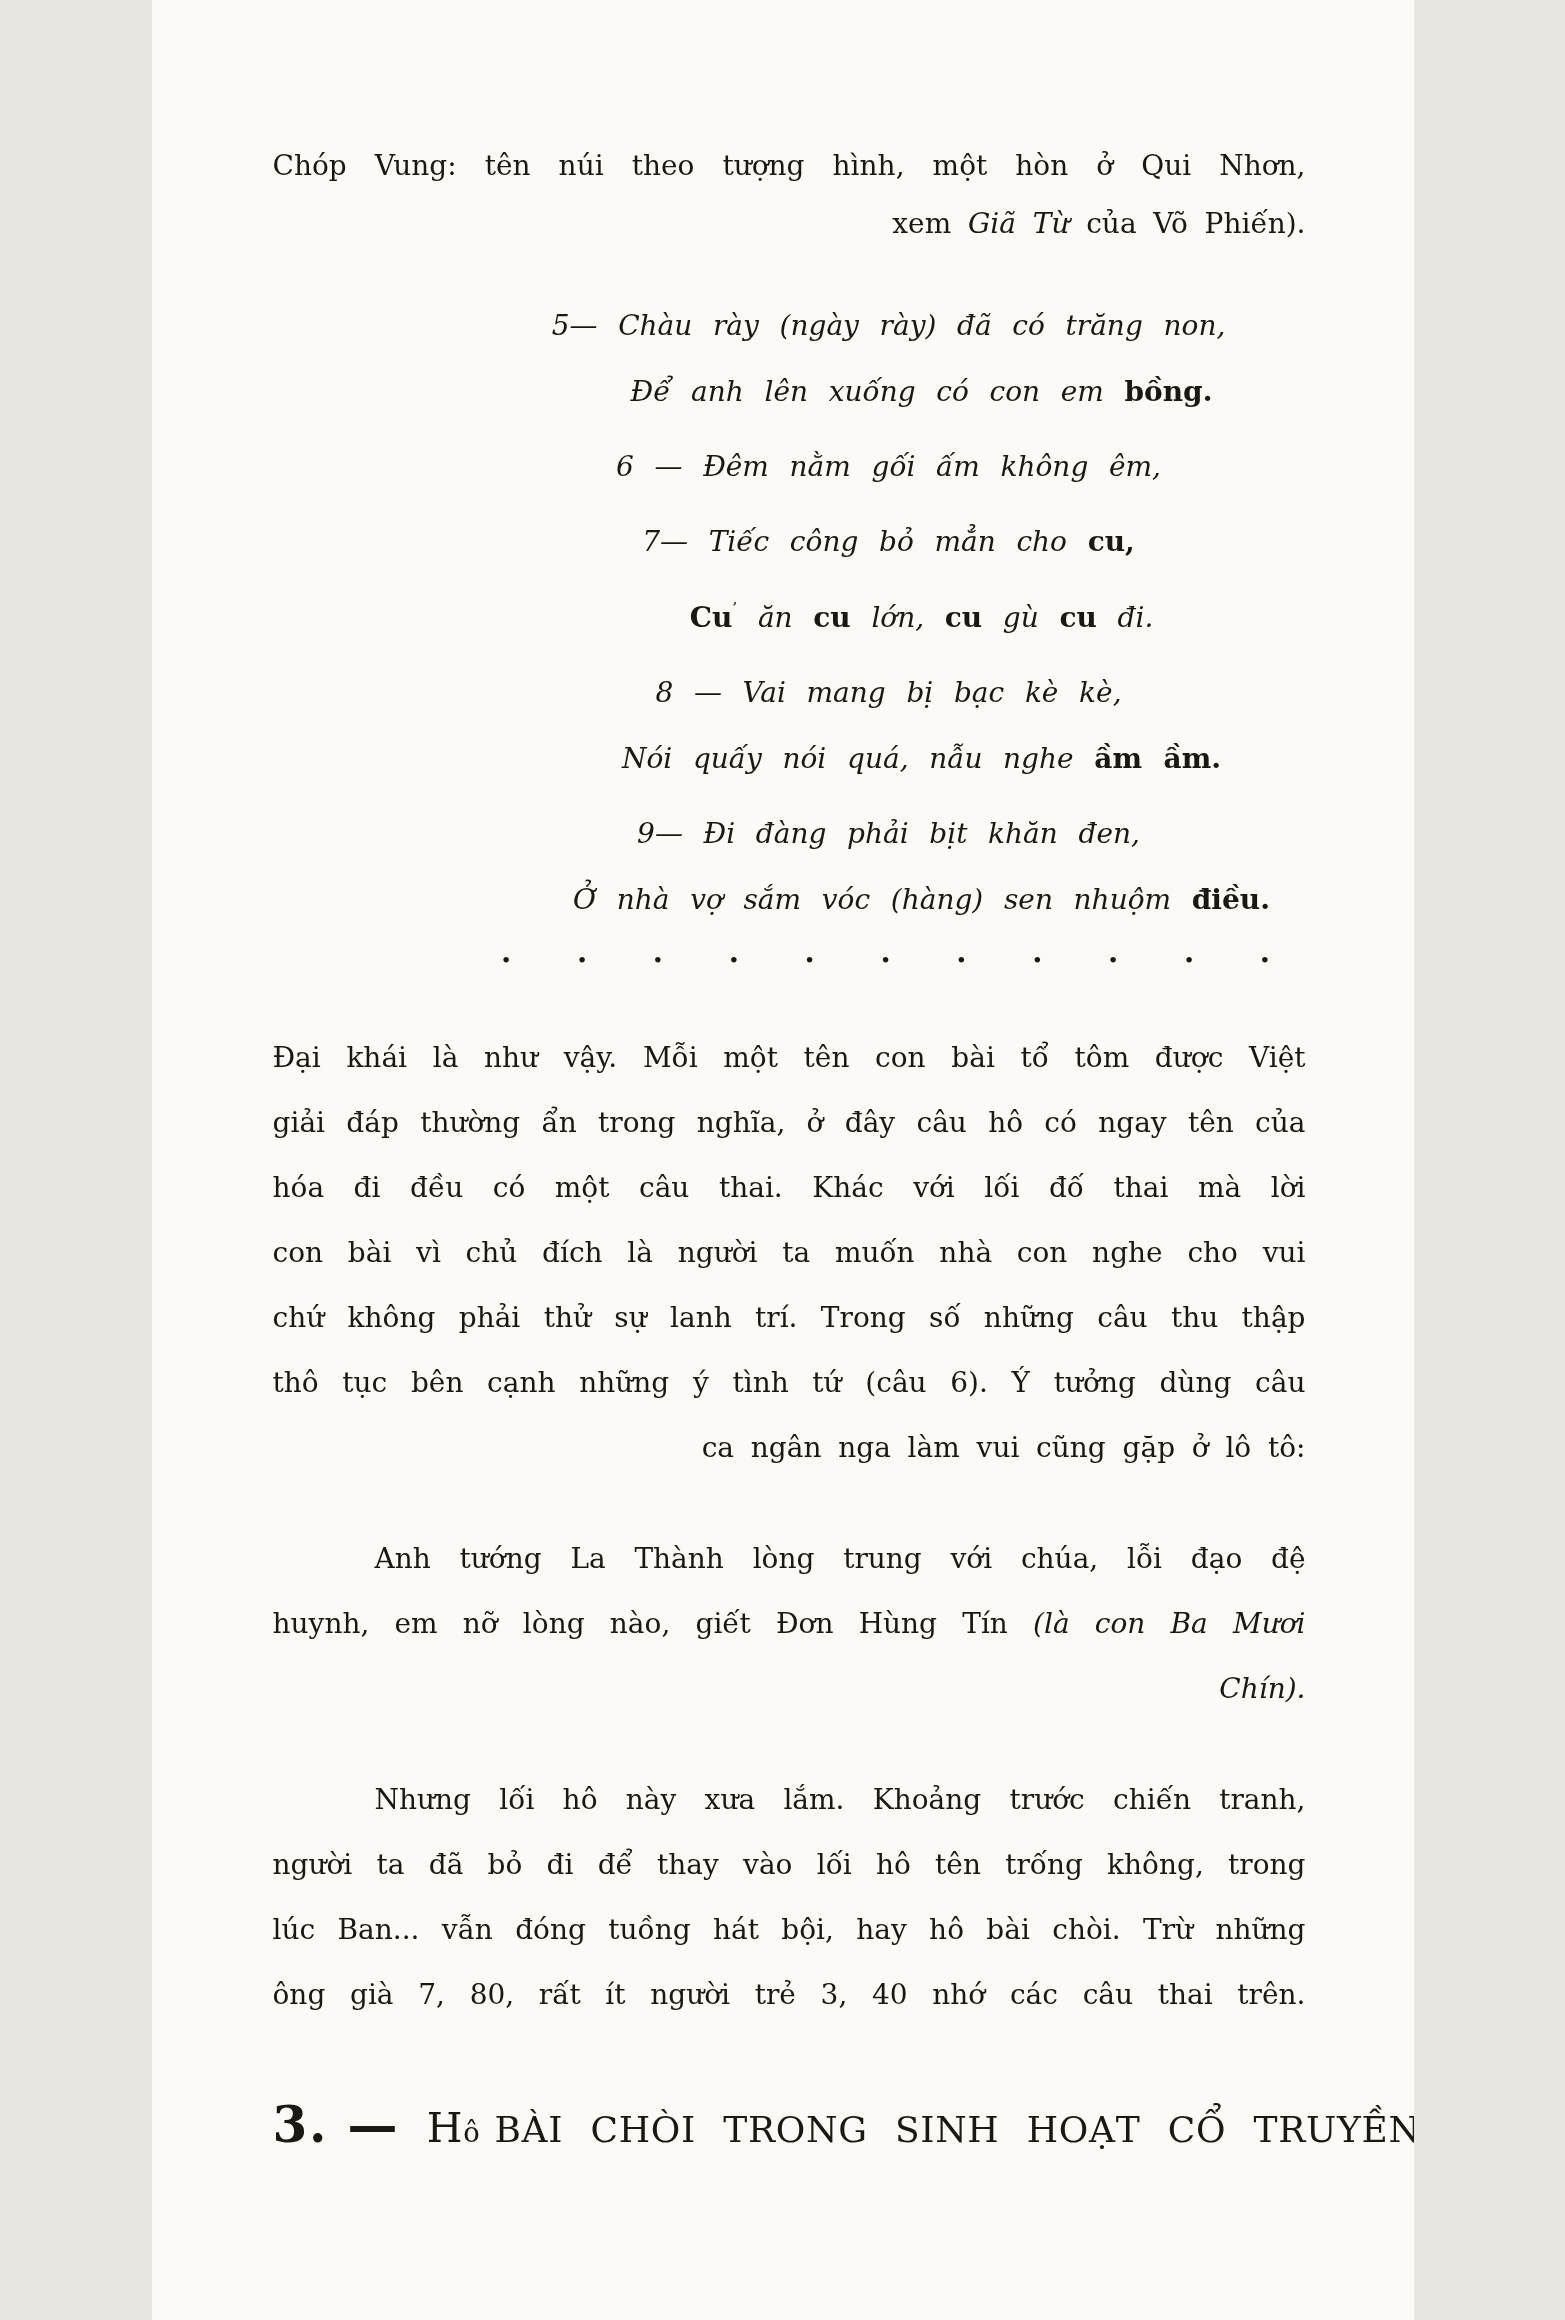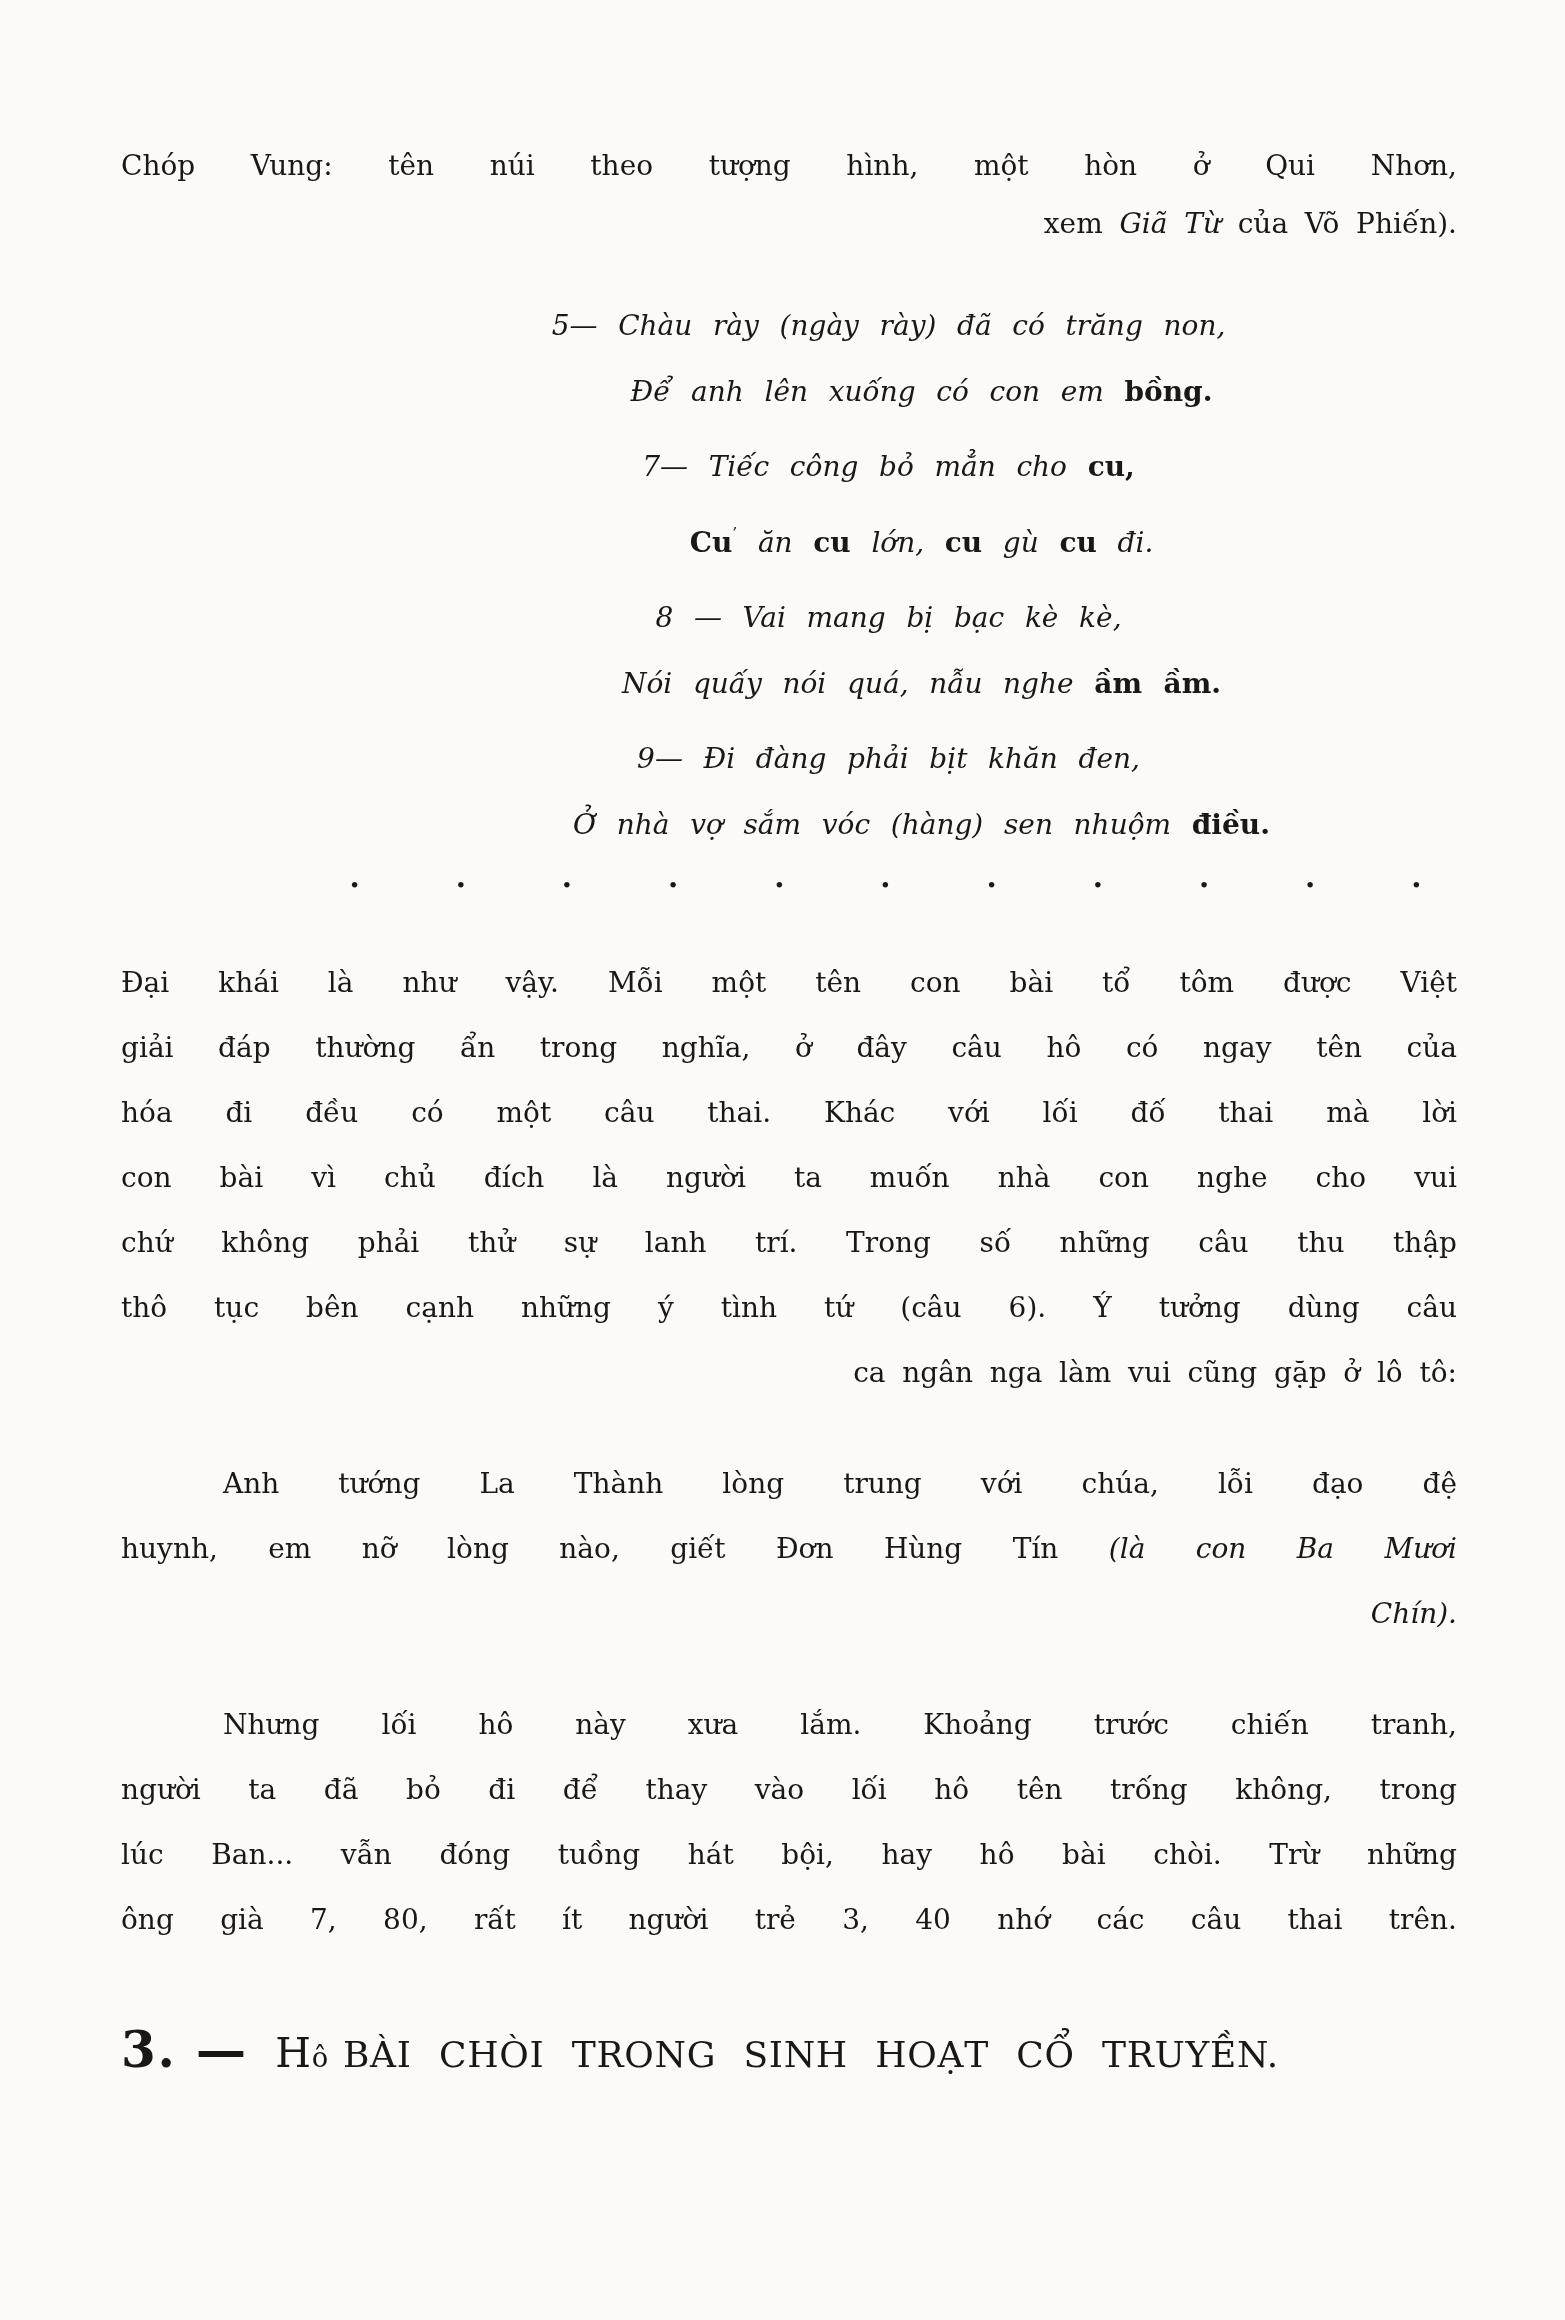"Chóp Vung: tên núi theo" .page { width: 1565px -> 1262px }
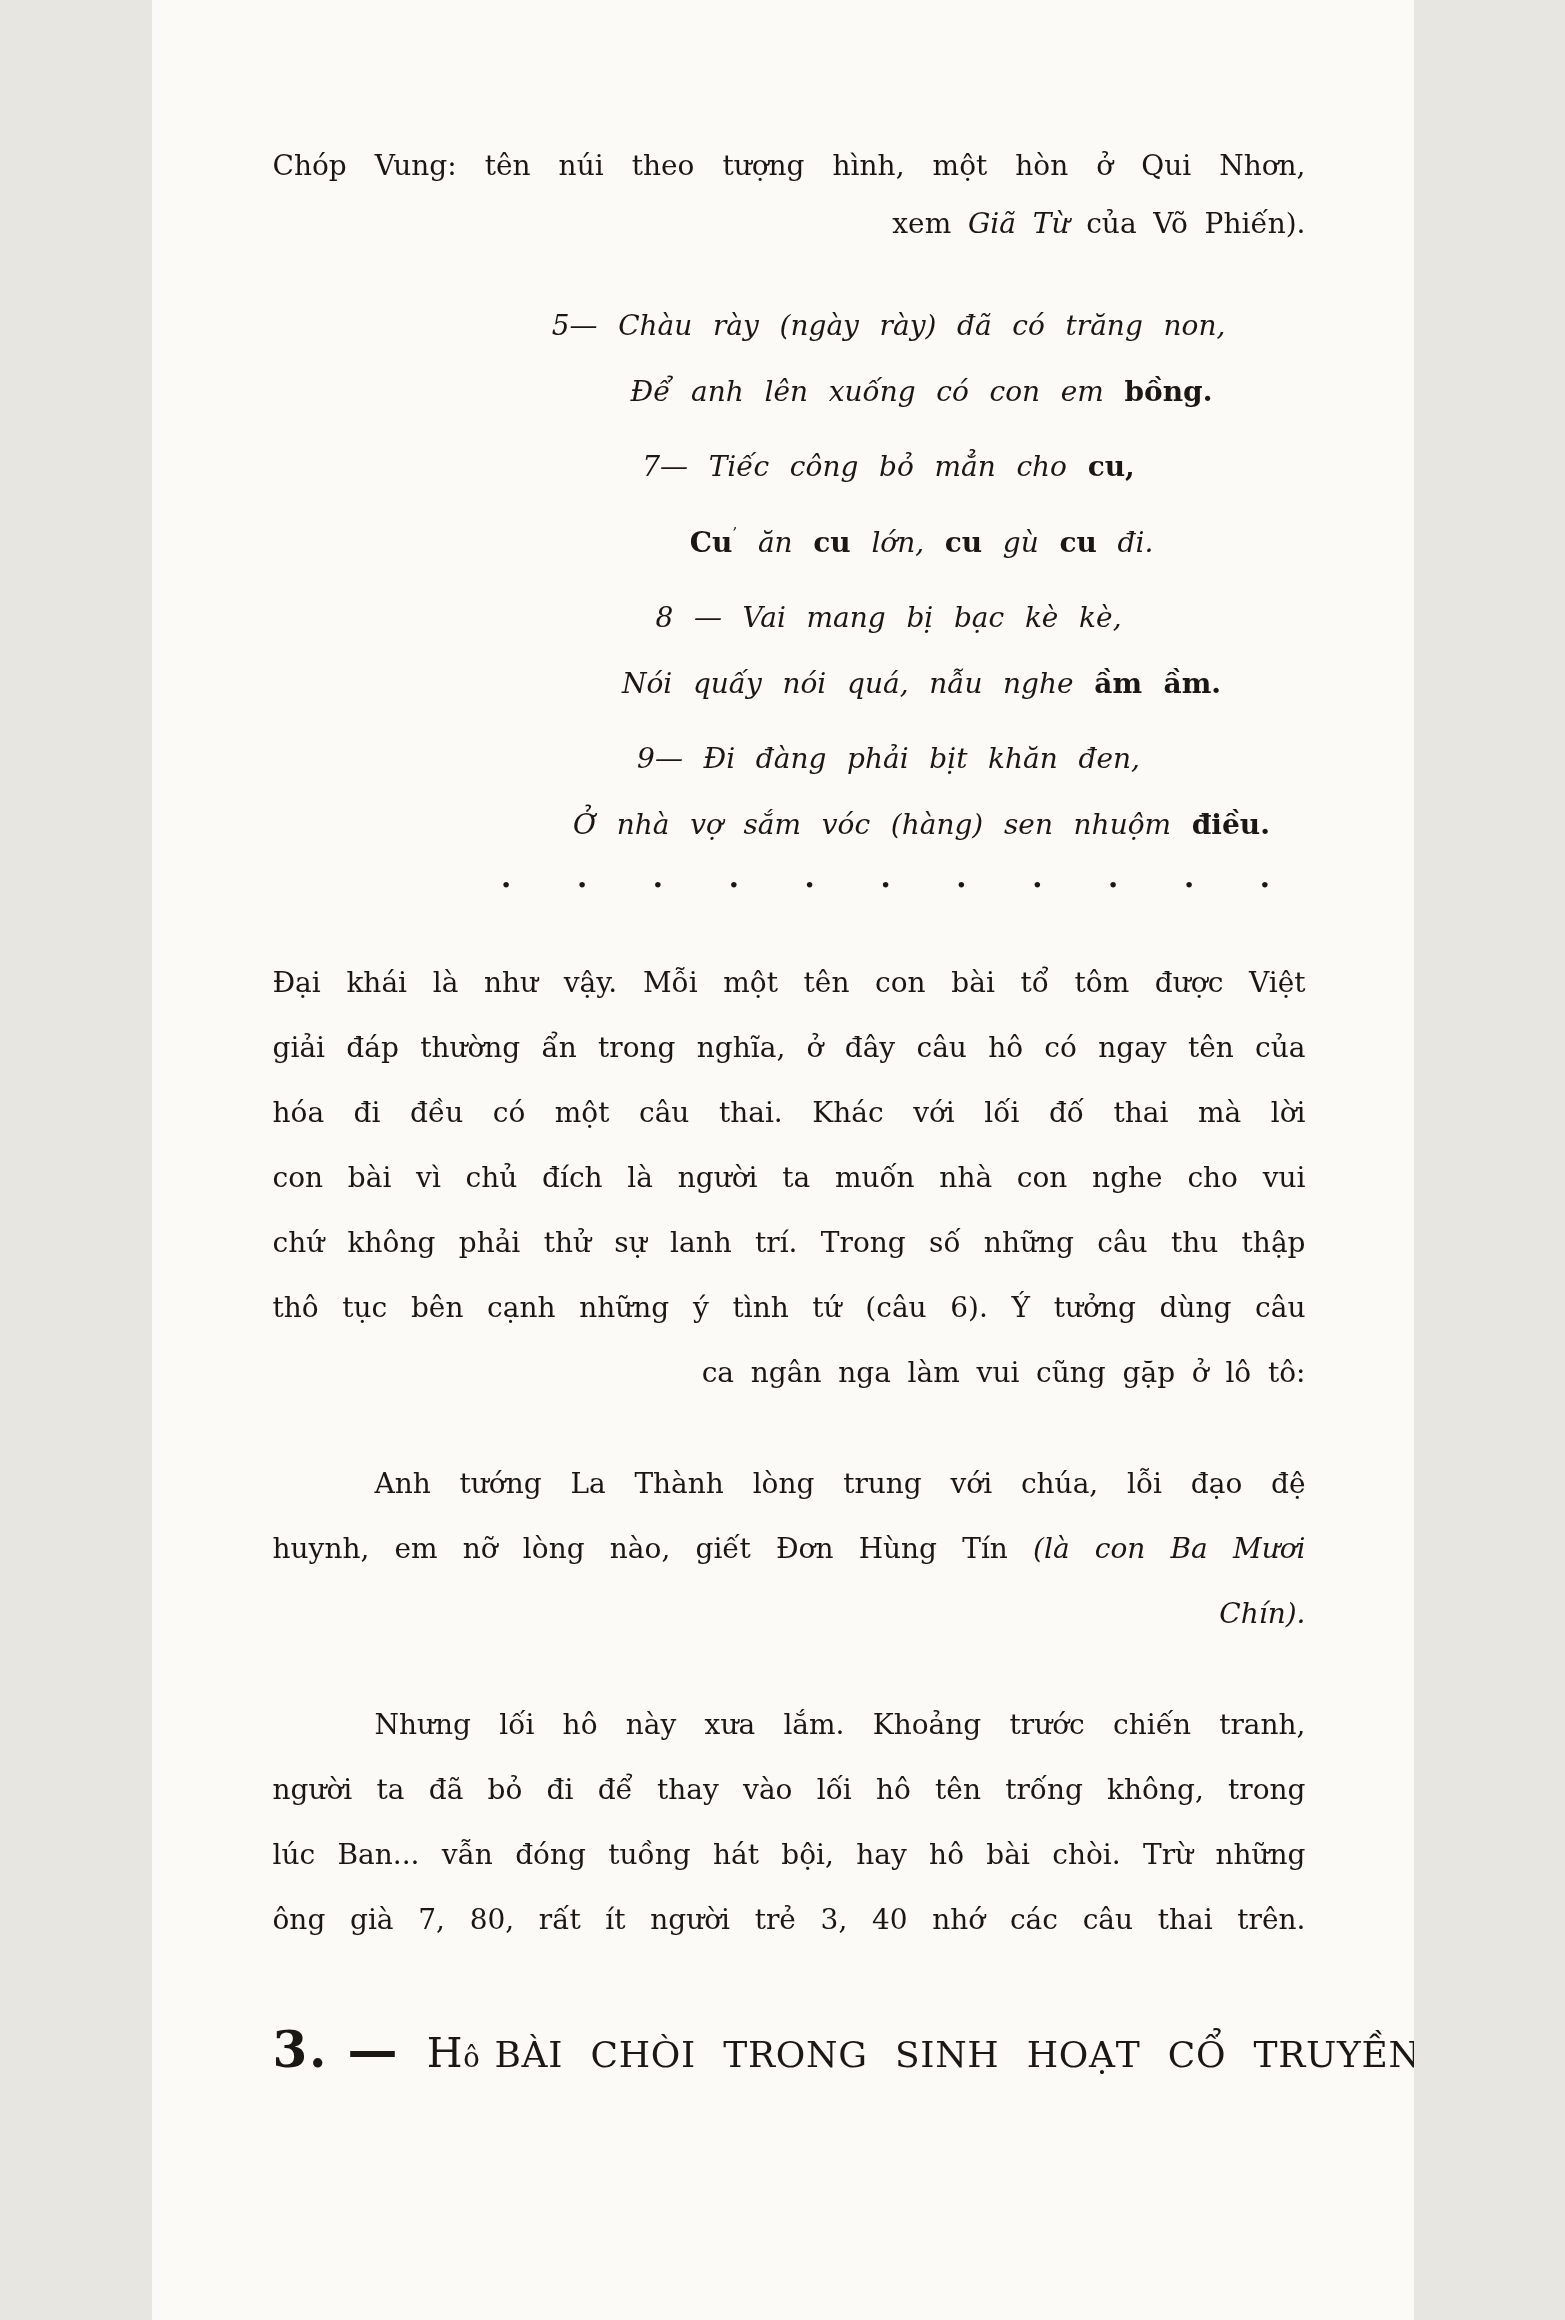"6 — Đêm nằm gối" p.vl { html: none -> <p>6 — Đêm nằm gối ấm không êm,</p> }
